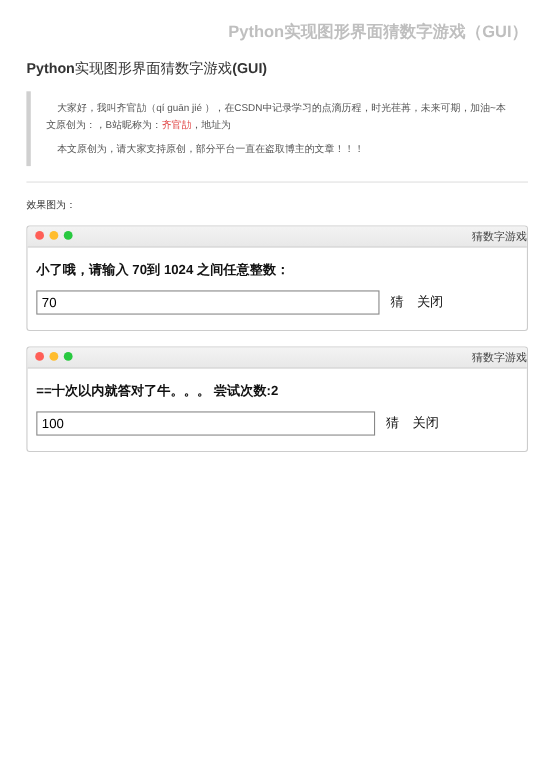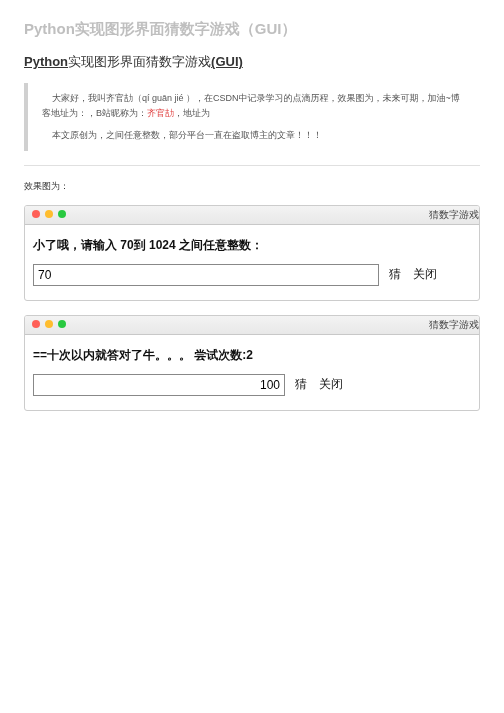"Python实现图形界面猜数字游戏（GUI）" .title { text-align: left -> right }
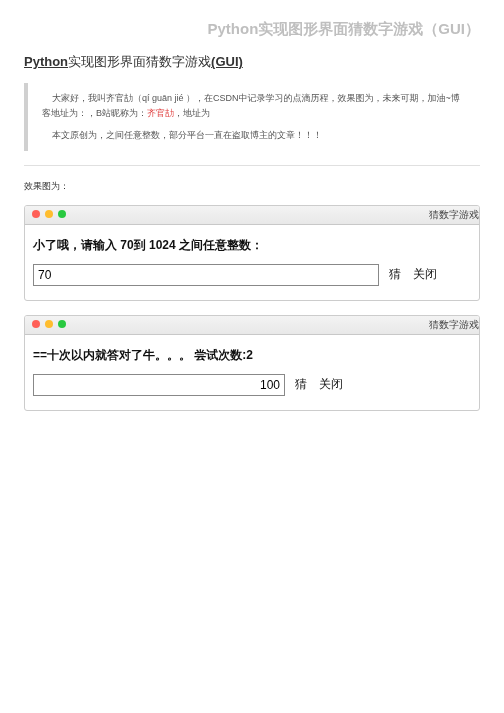"Python" .subtitle .b { text-decoration: underline -> none }
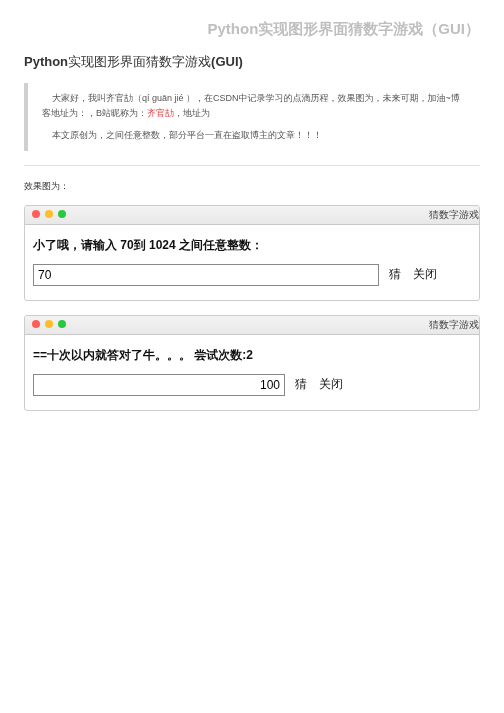"大家好，我叫齐官劼（qí guān jié" span { text: 效果图为，未来可期，加油~博客地址 -> 时光荏苒，未来可期，加油~本文原创 }
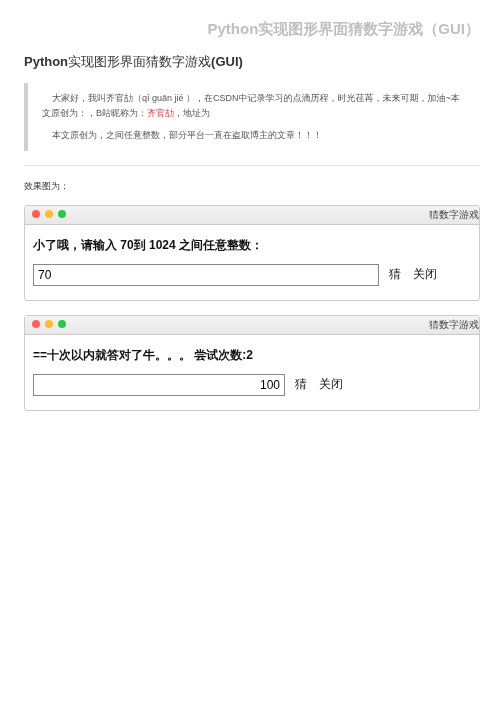"本文原创为，之间任意整数，部分平台一直在盗取博主的文章！！！" span { text: 之间任意整数 -> 请大家支持原创 }
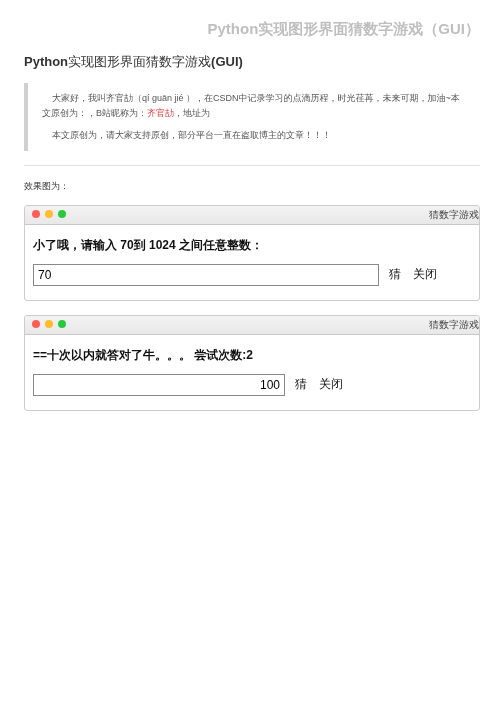"70" .input { width: 346px -> 312px }
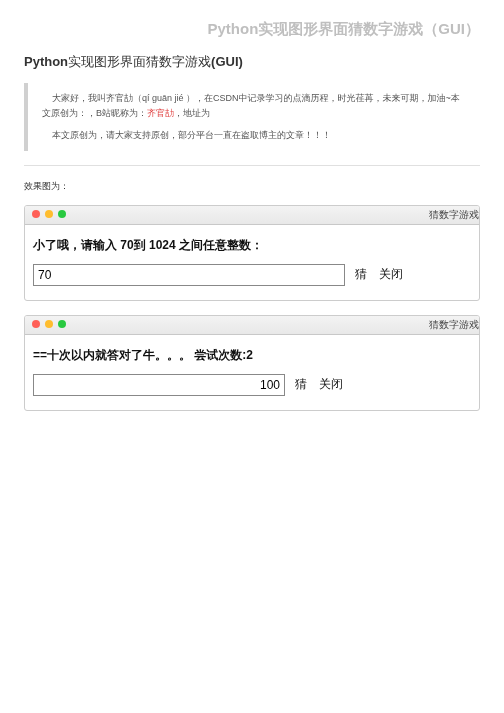"100" .input2 { text-align: right -> none; width: 252px -> 308px }
